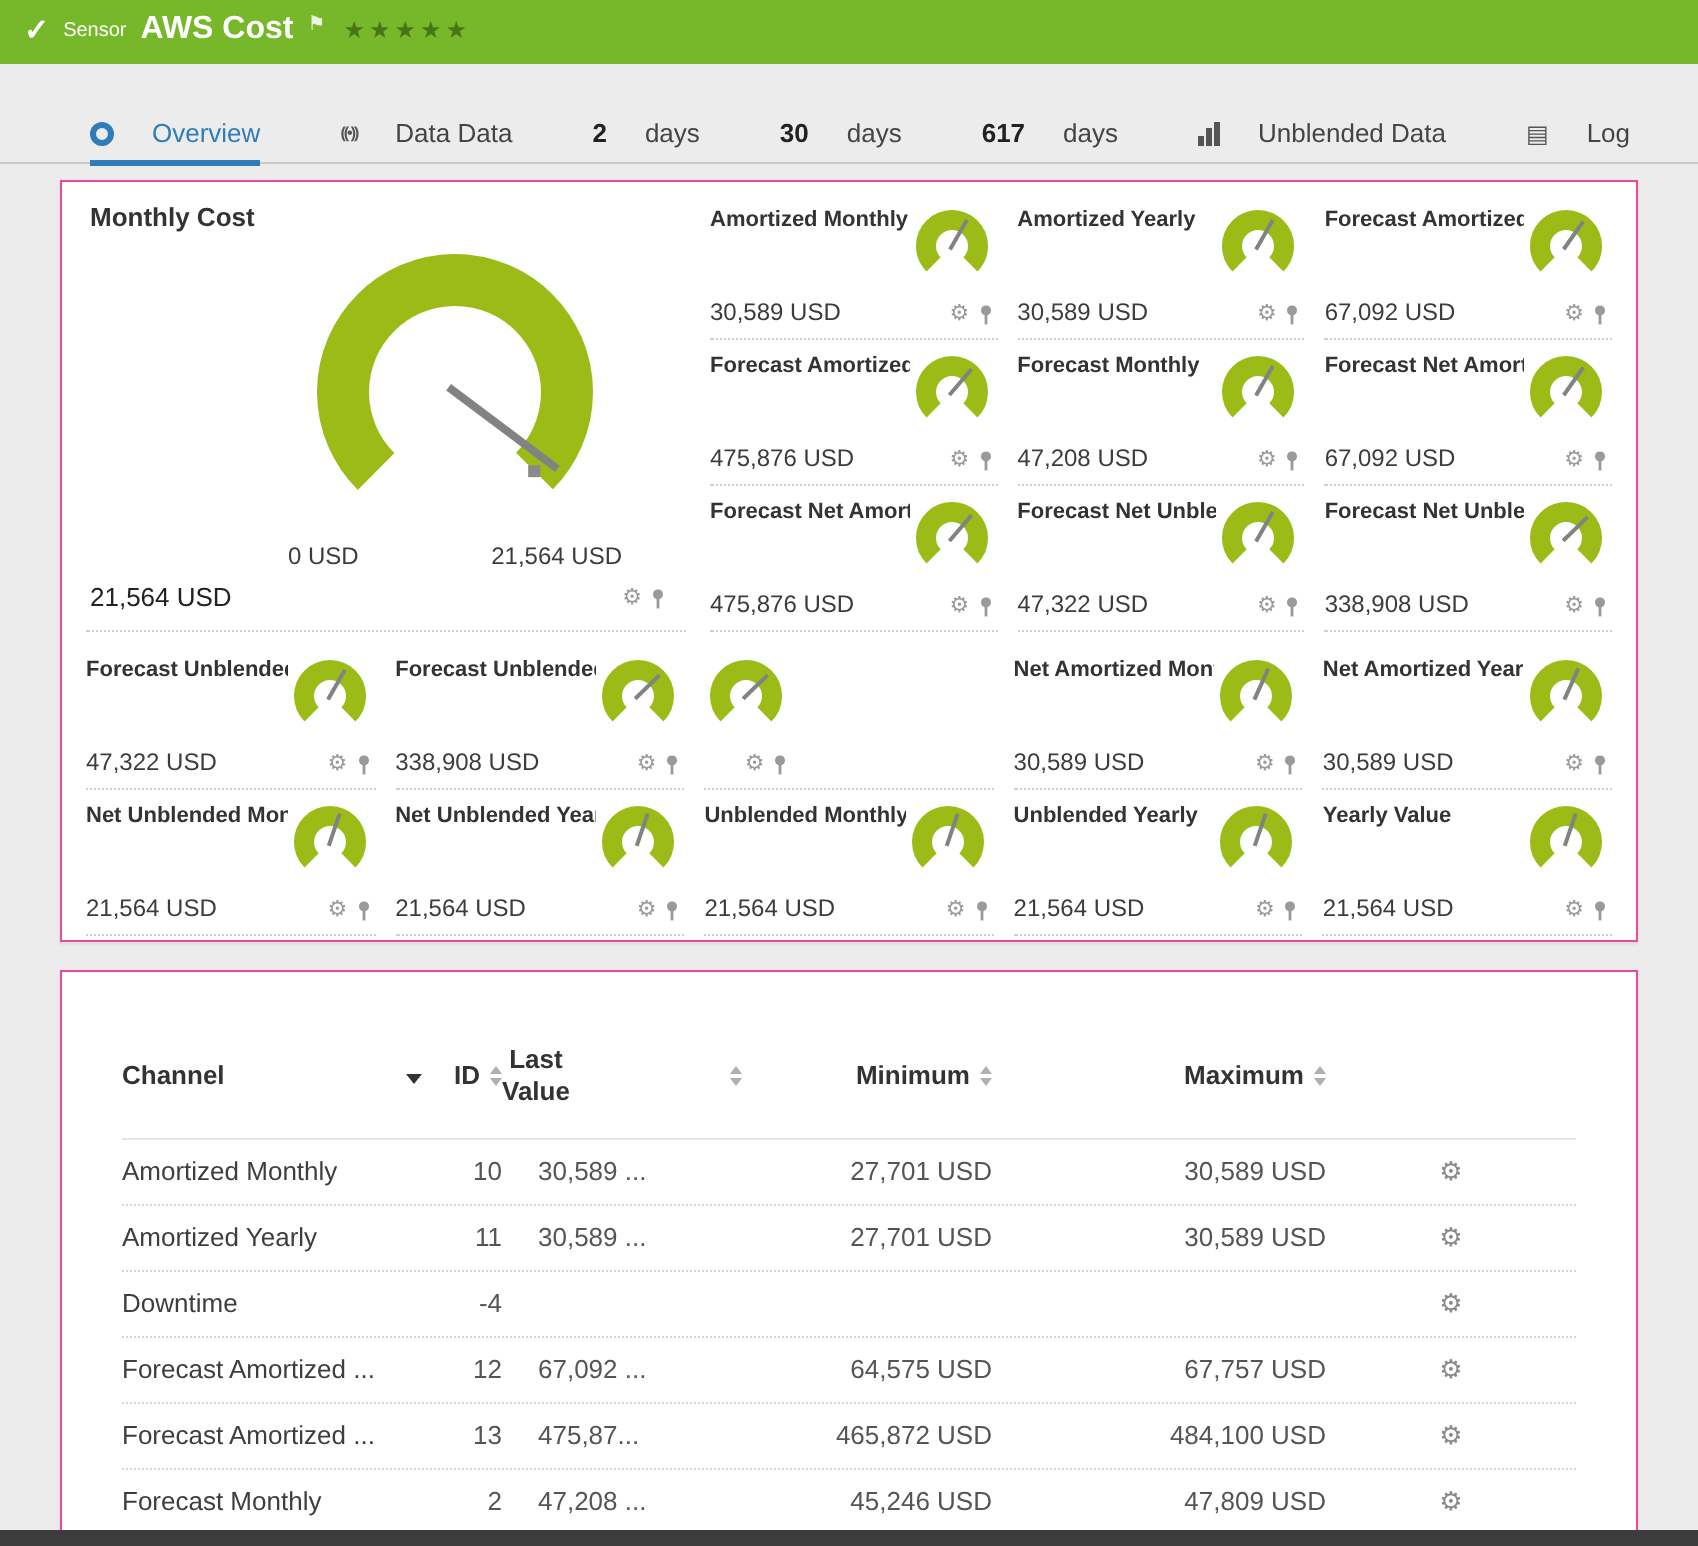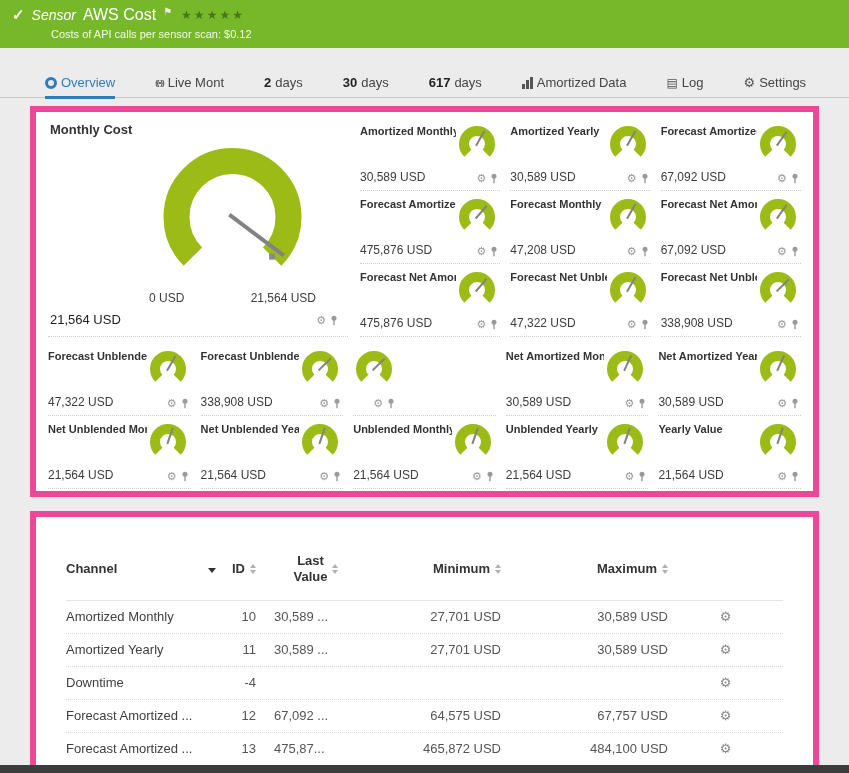"Sensor" .kind { font-size: 14px -> 10px; font-style: italic -> none }
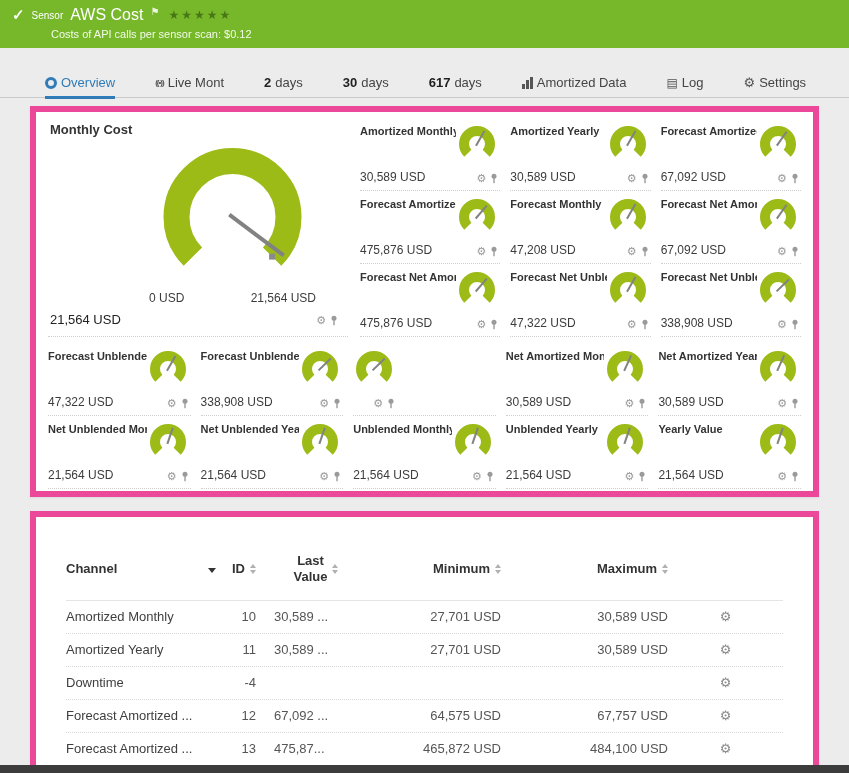"AWS Cost" .name { font-weight: normal -> bold }
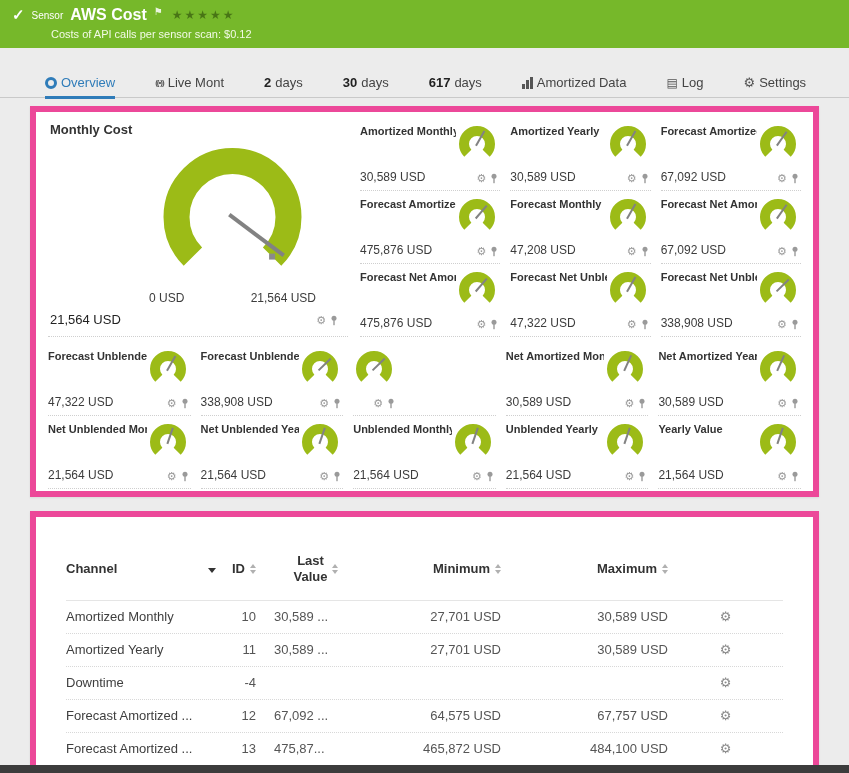"Costs of API calls per" div.subtitle { html: <div>Costs of API calls per sensor scan: $0.12</div> -> none }
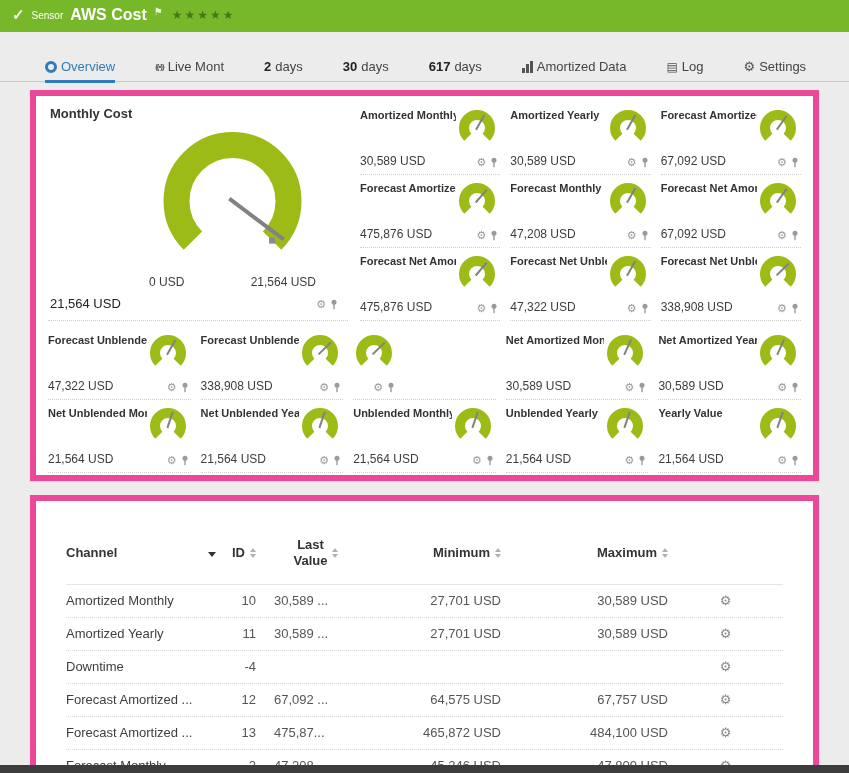"Overview" .tab { gap: 4px -> 19px }
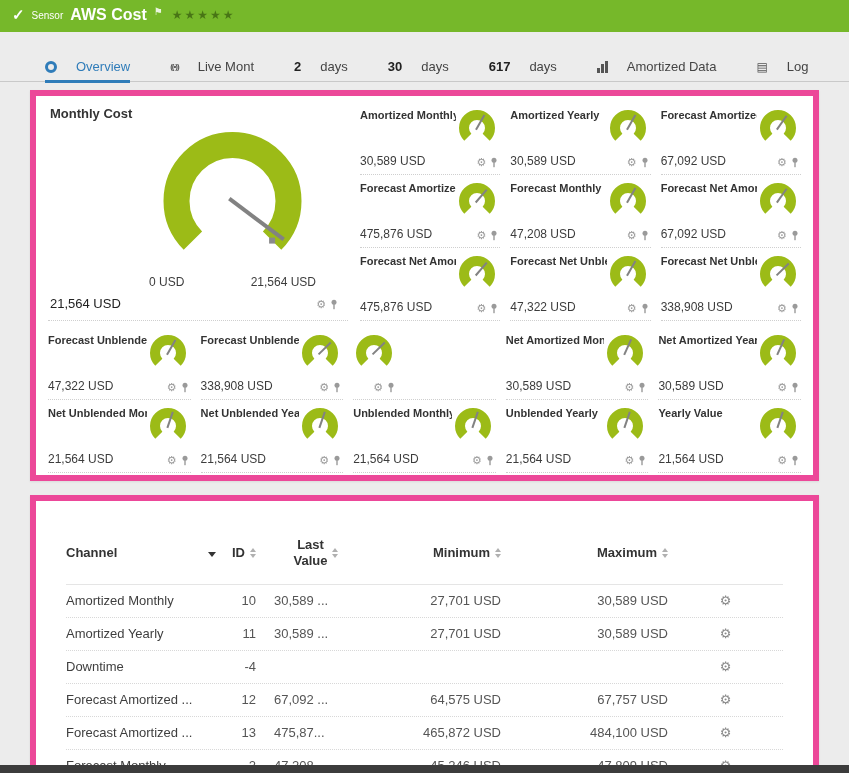"Live Mont" span.tab-label { text: Live Mont -> Data Data }
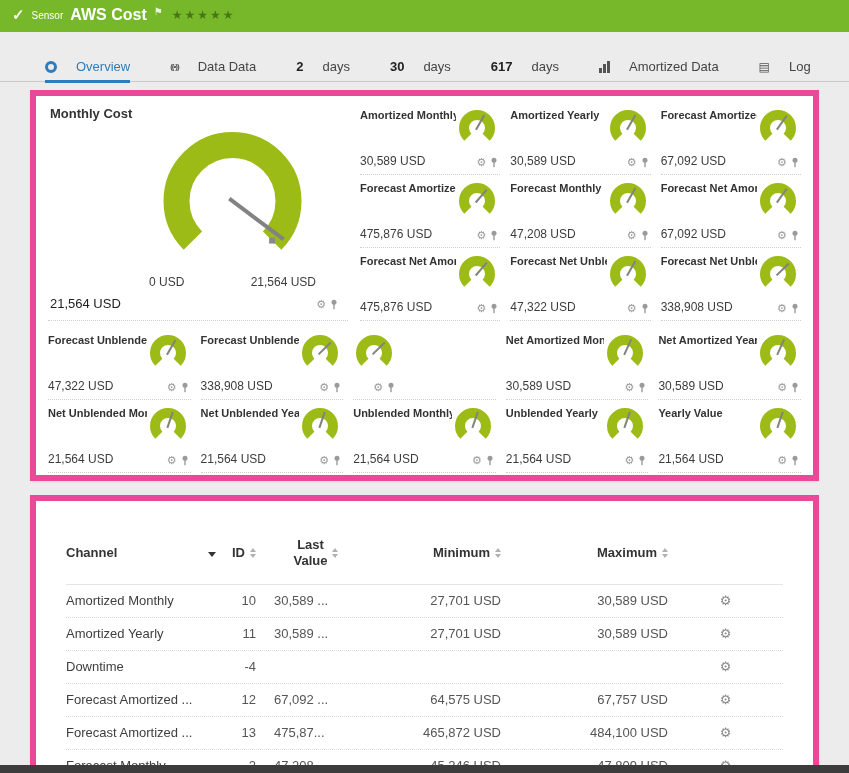"Amortized Data" span.tab-label { text: Amortized -> Unblended }
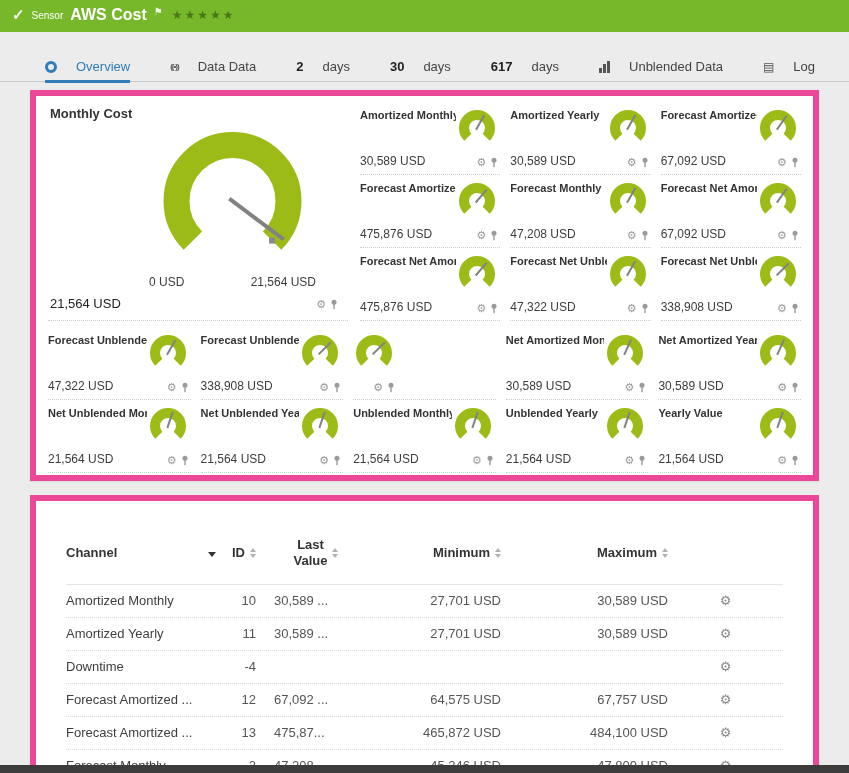"Monthly Cost" .card { border: 6px solid #ec4899 -> 1px solid #ec4899 }
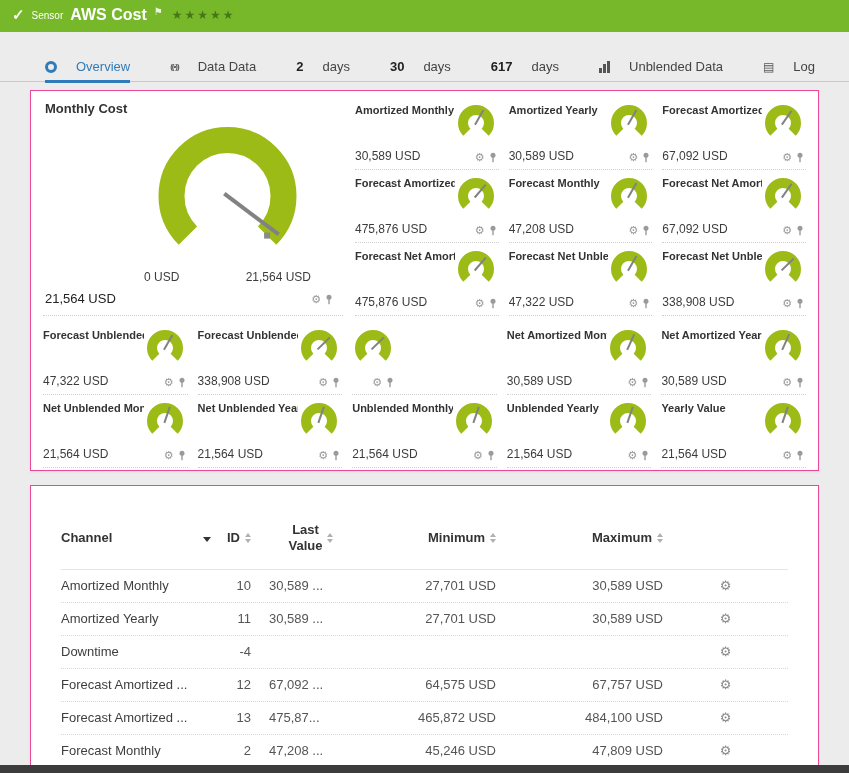"Last" .th.center { justify-content: center -> none }
